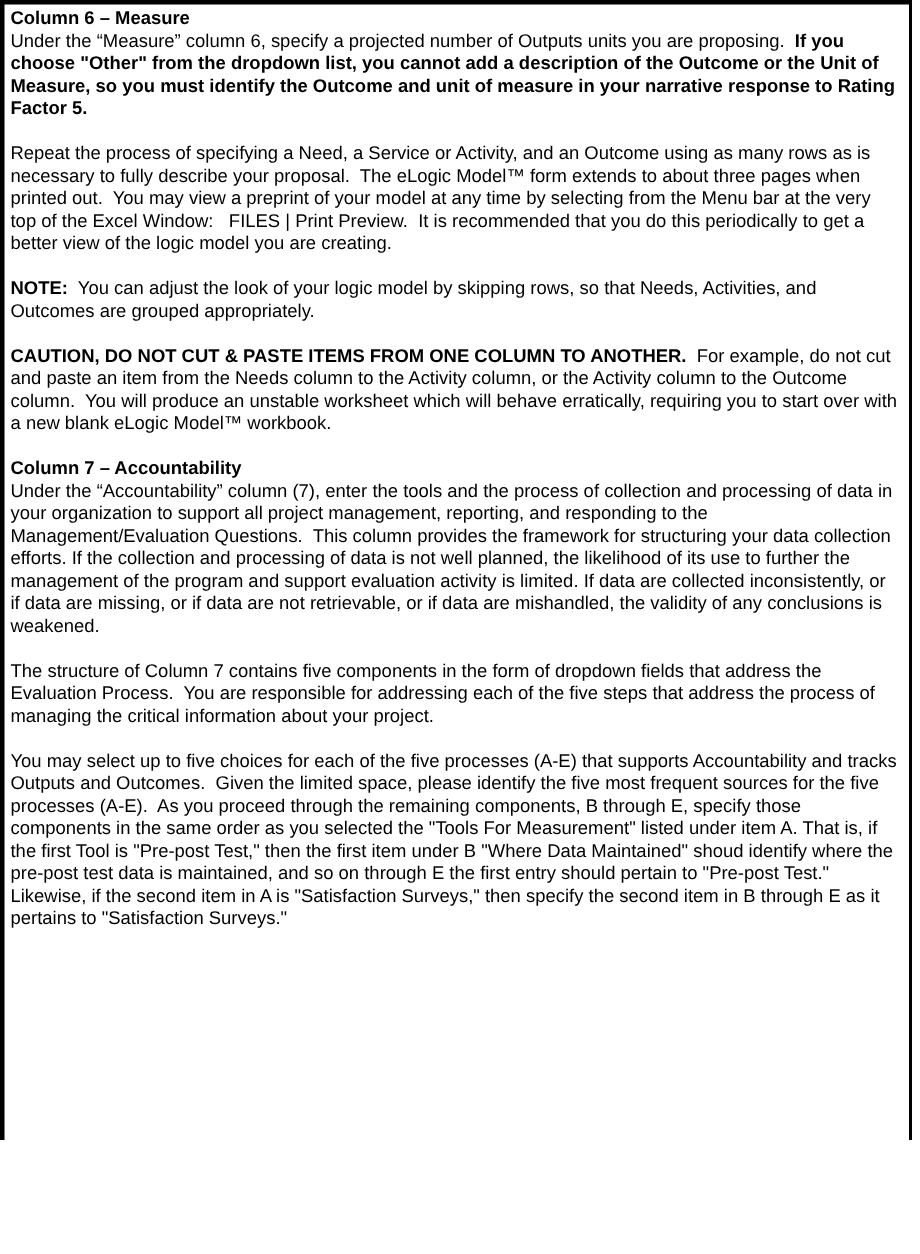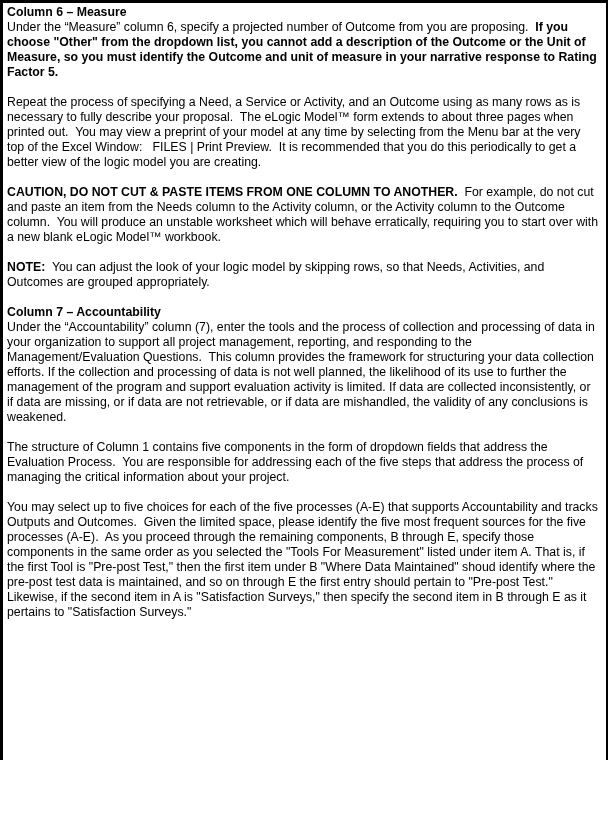"Under the “Measure” column 6," span { text: Outcome from -> Outputs units }
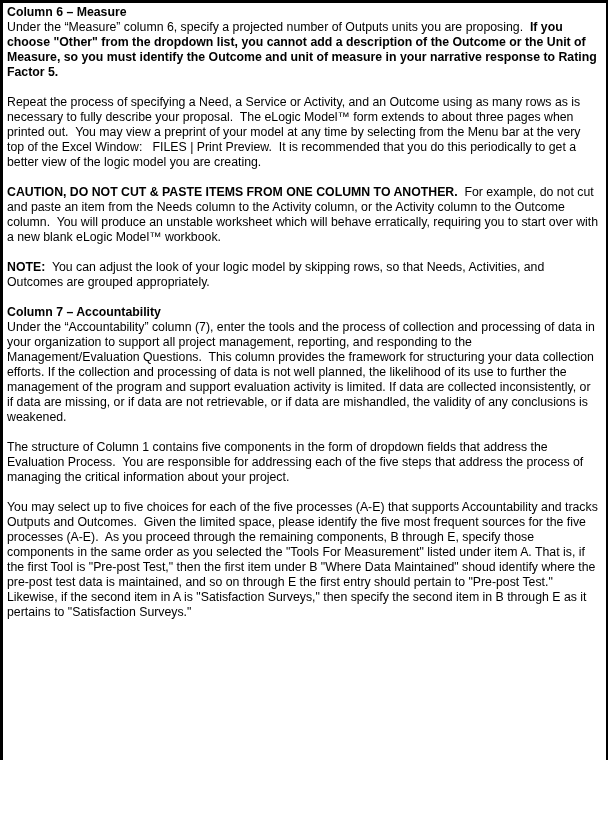"CAUTION, DO NOT CUT &" p.para { order: before "NOTE: You can adjust the" -> after "NOTE: You can adjust the" }
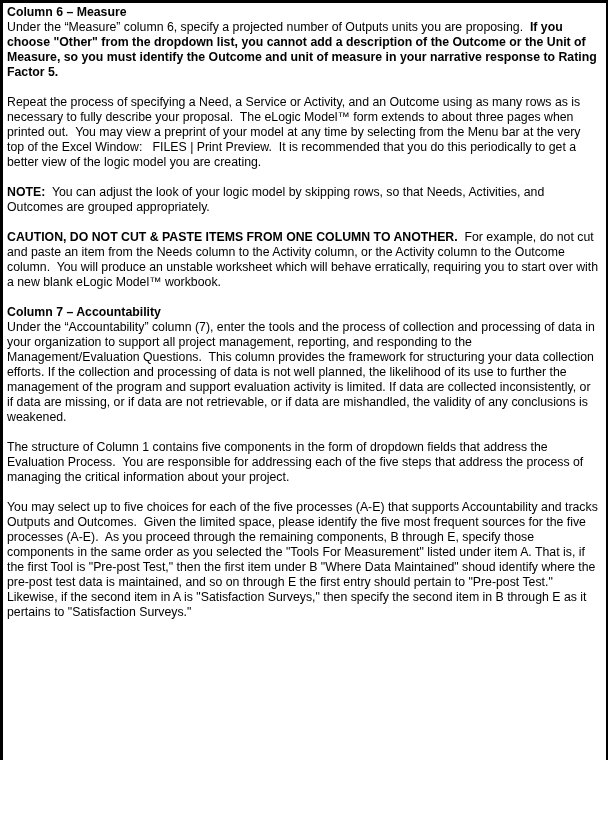"The structure of Column 1" span { text: 1 -> 7 }
